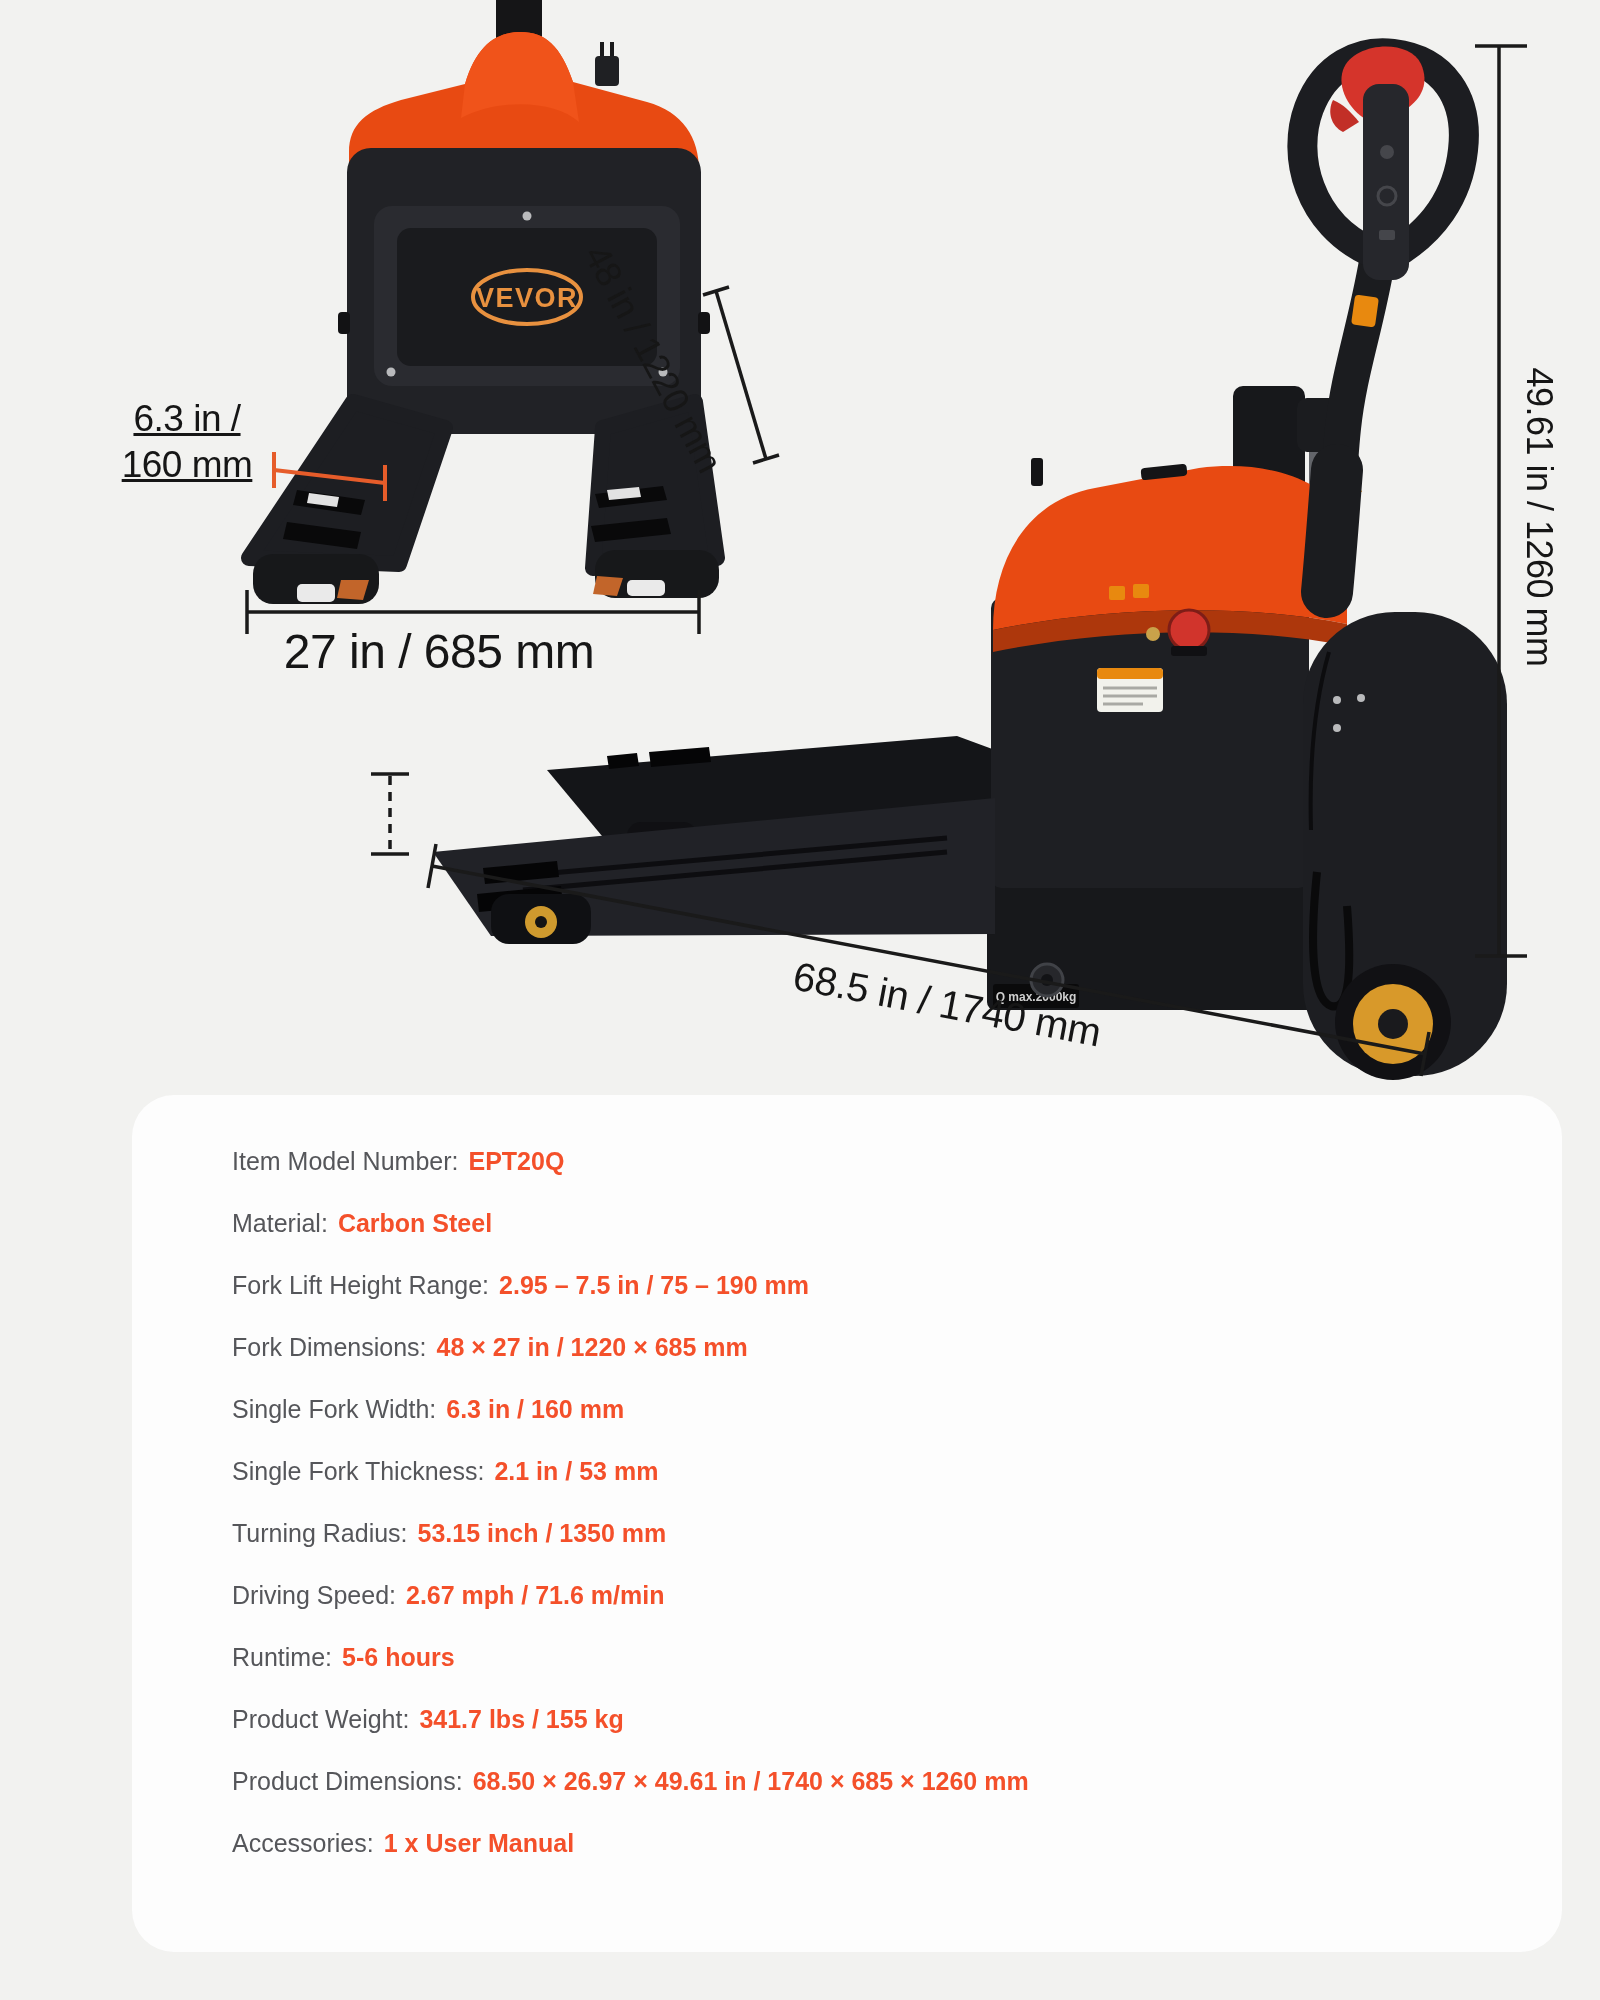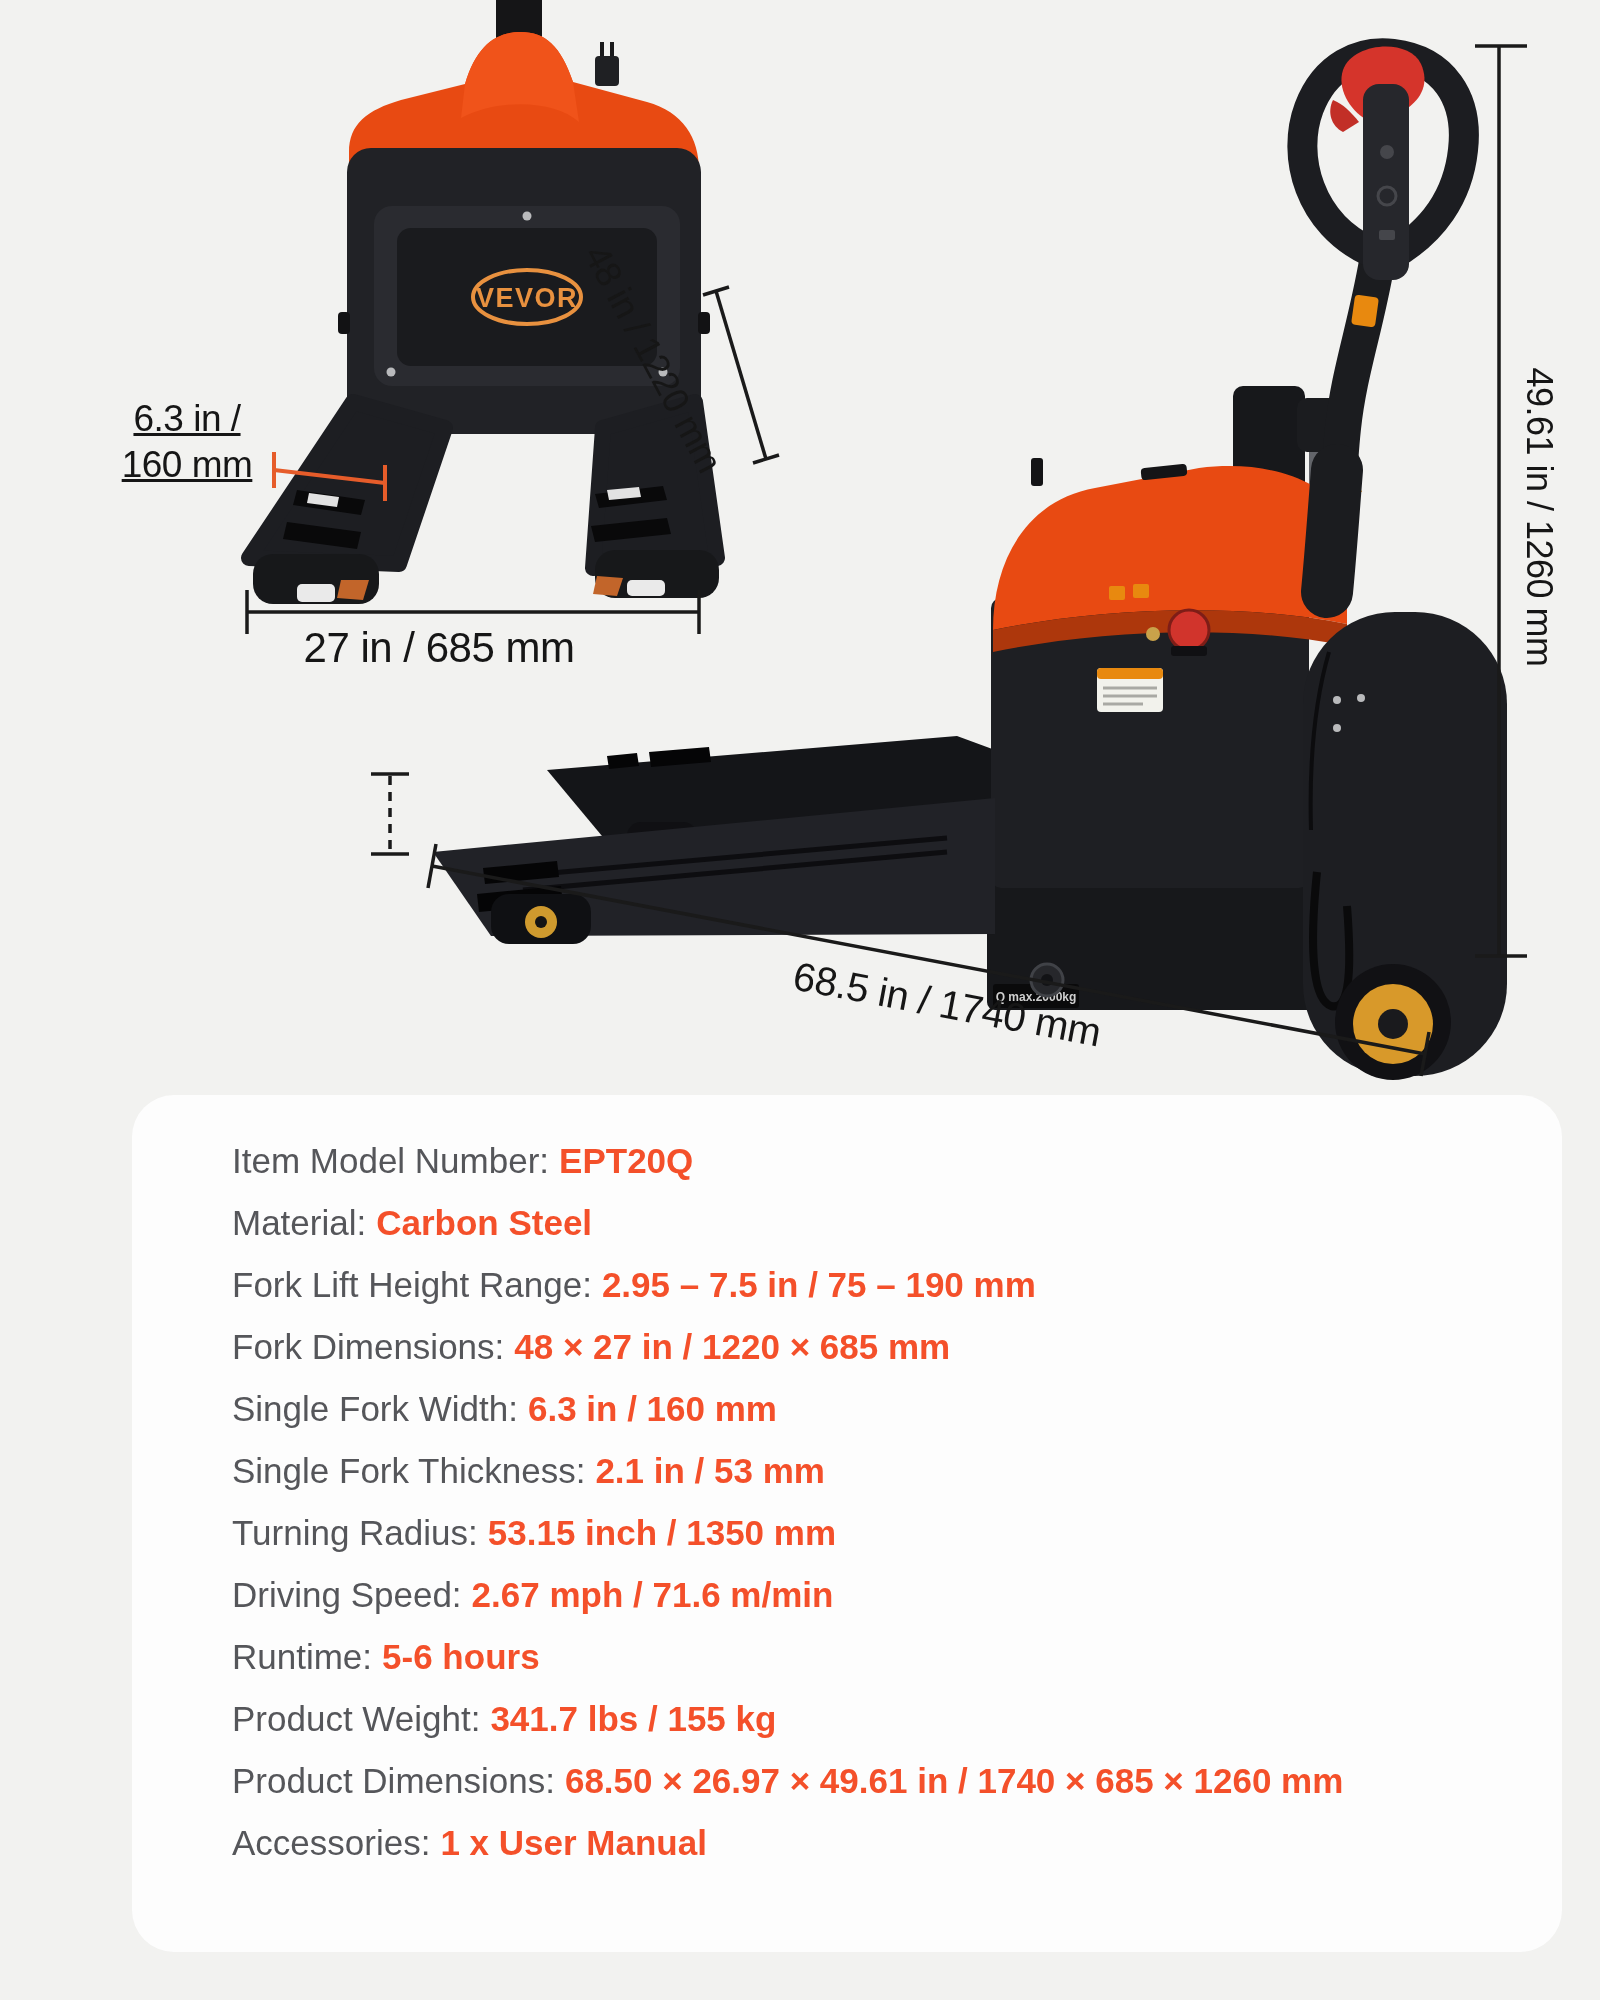"27 in / 685 mm" #lbl-overall-width { font-size: 42px -> 48px }
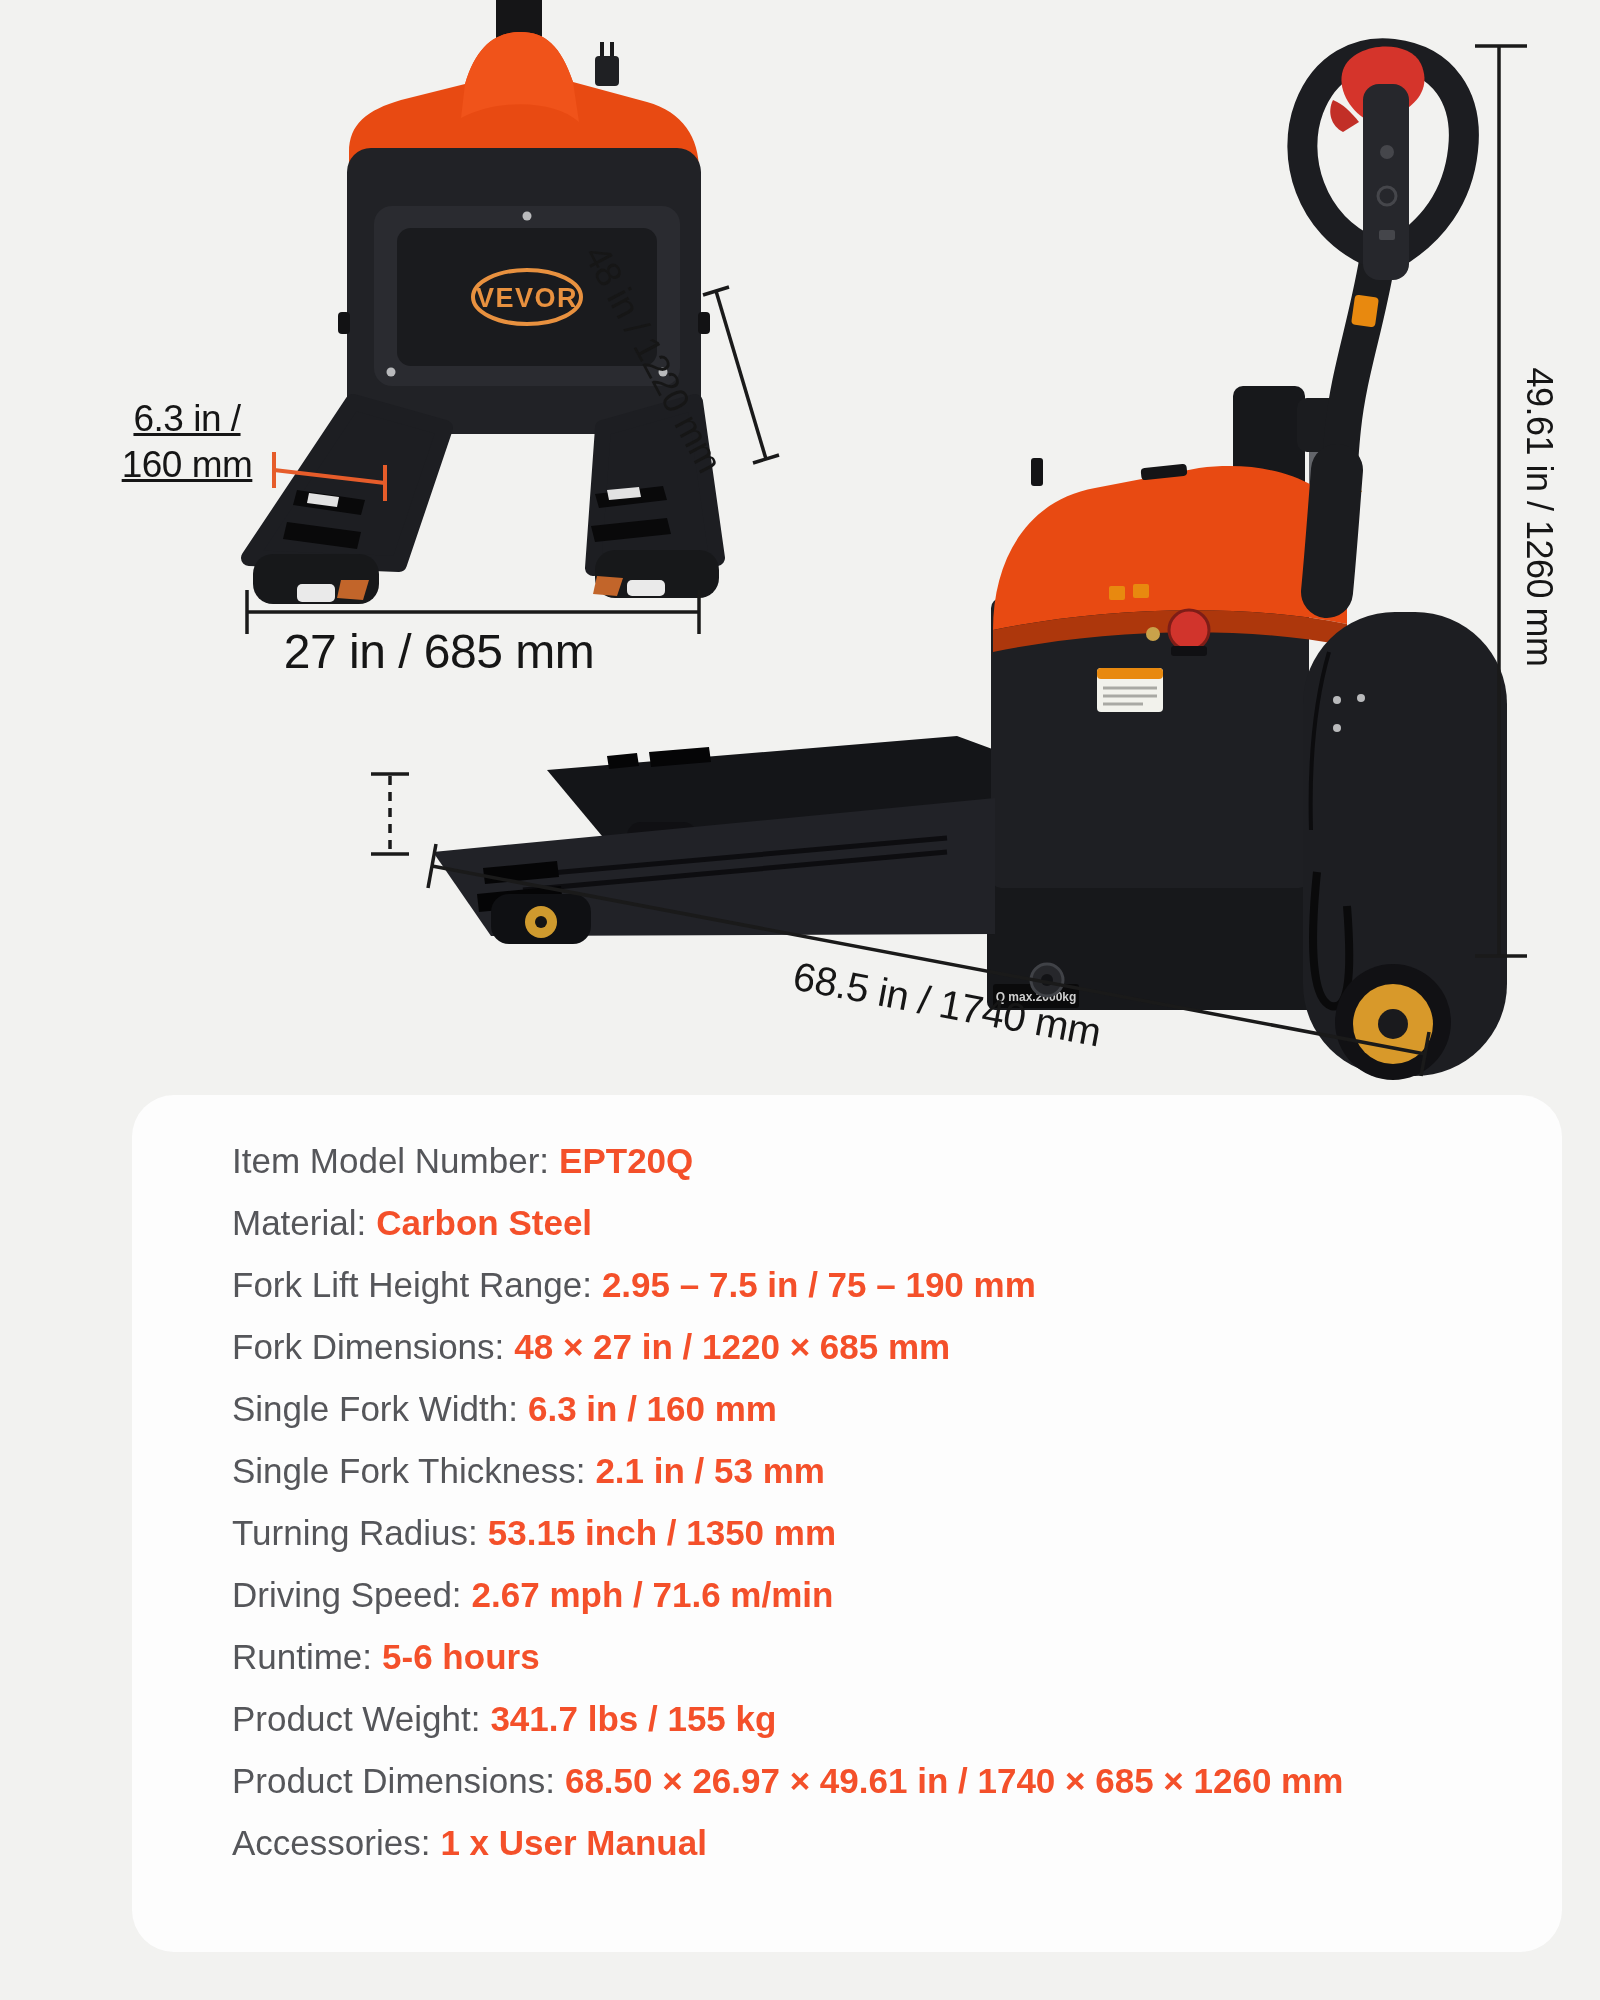"Item Model Number: EPT20Q" .spec-row { font-size: 35px -> 25px }
